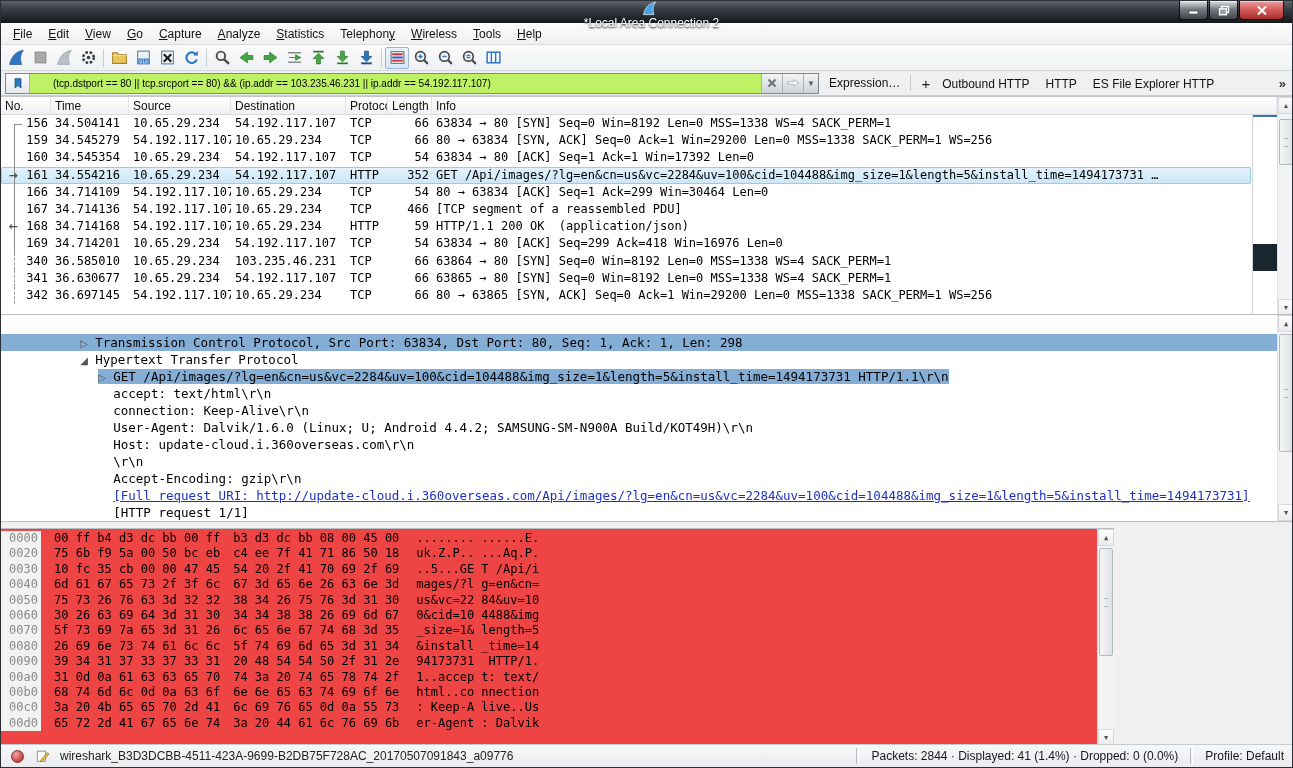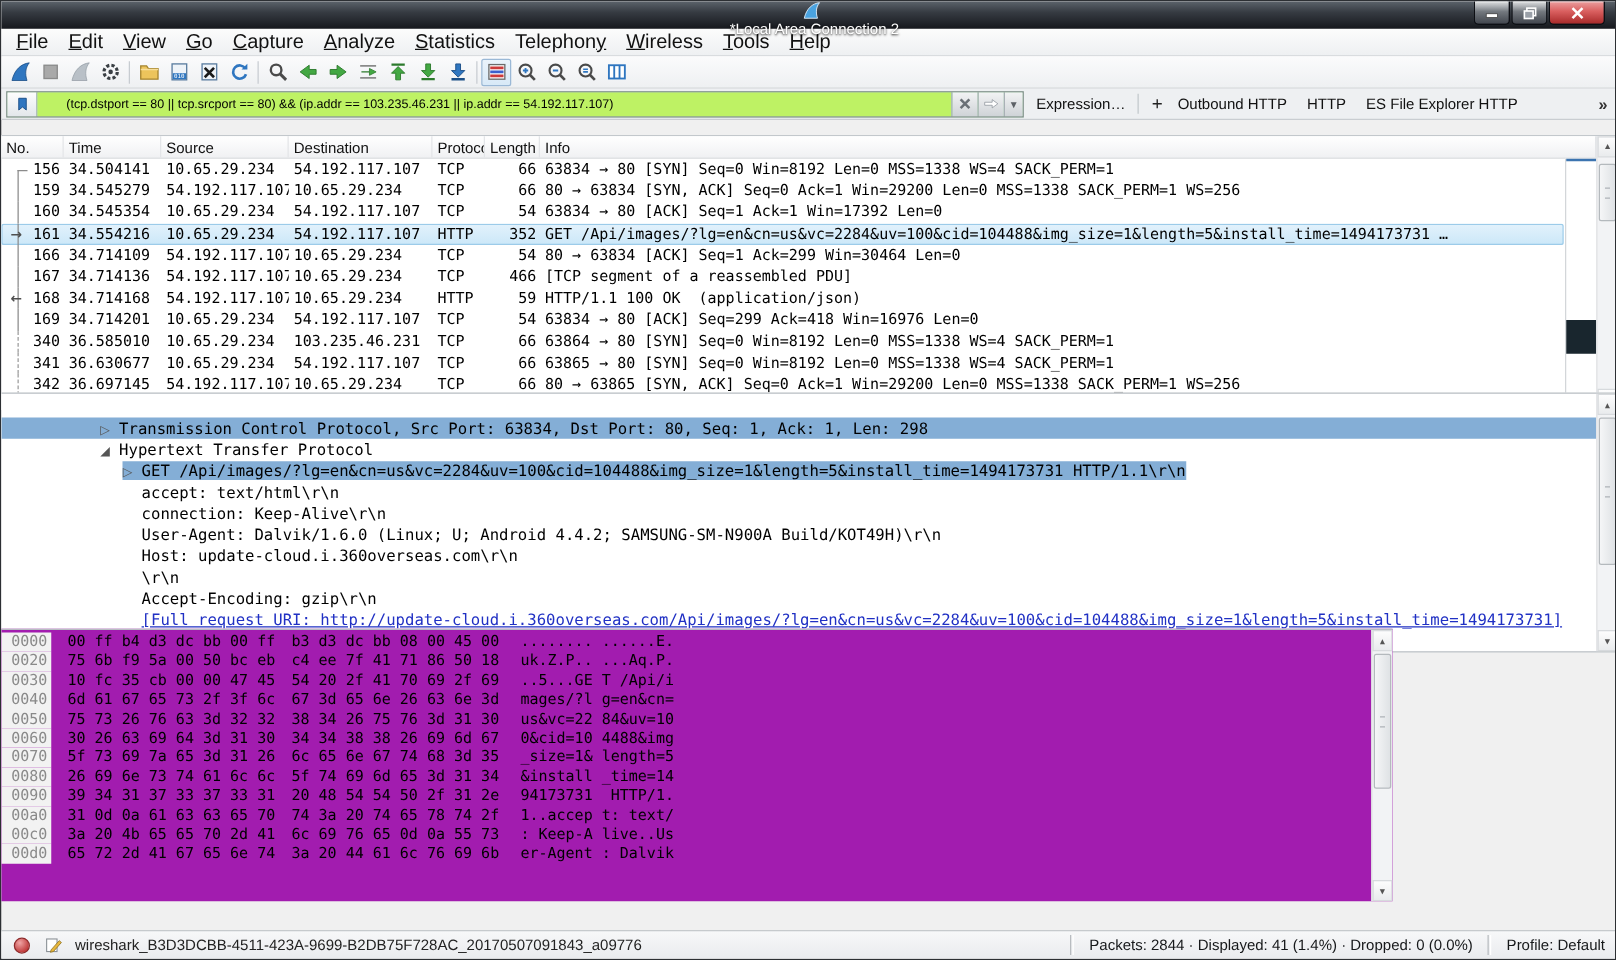"File" .mi { font-size: 16px -> 12px }
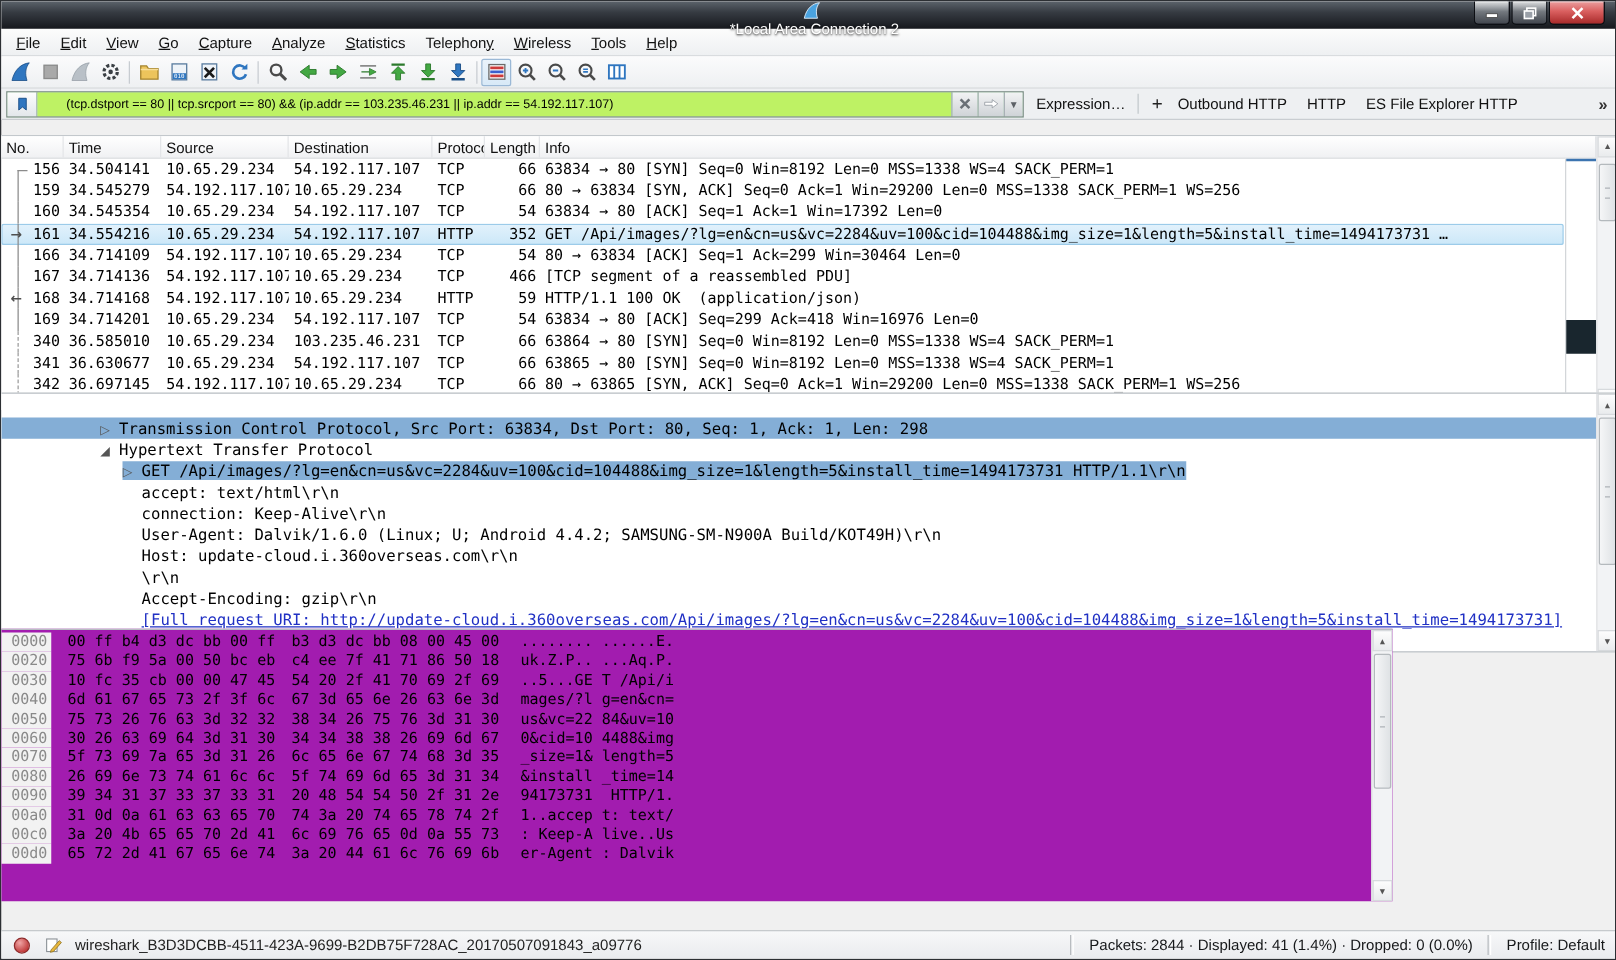"No." .plist { margin-top: 12px -> none }
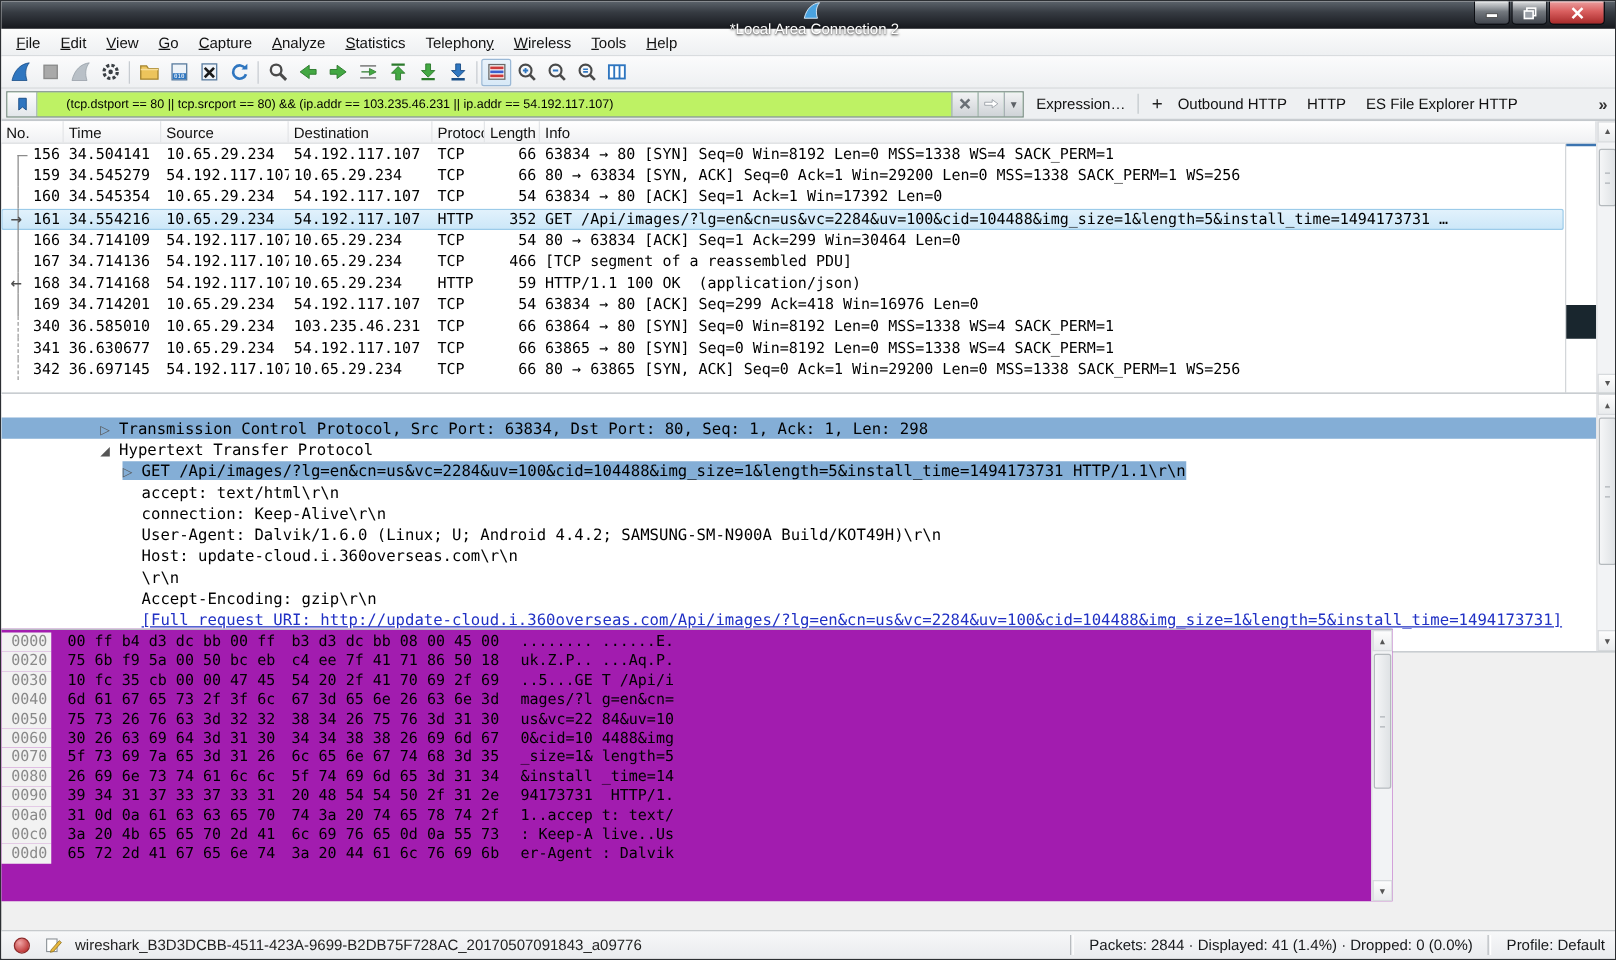"HTTP/1.1 100 OK (application/json)" span.c { text: HTTP/1.1 100 -> HTTP/1.1 200 }
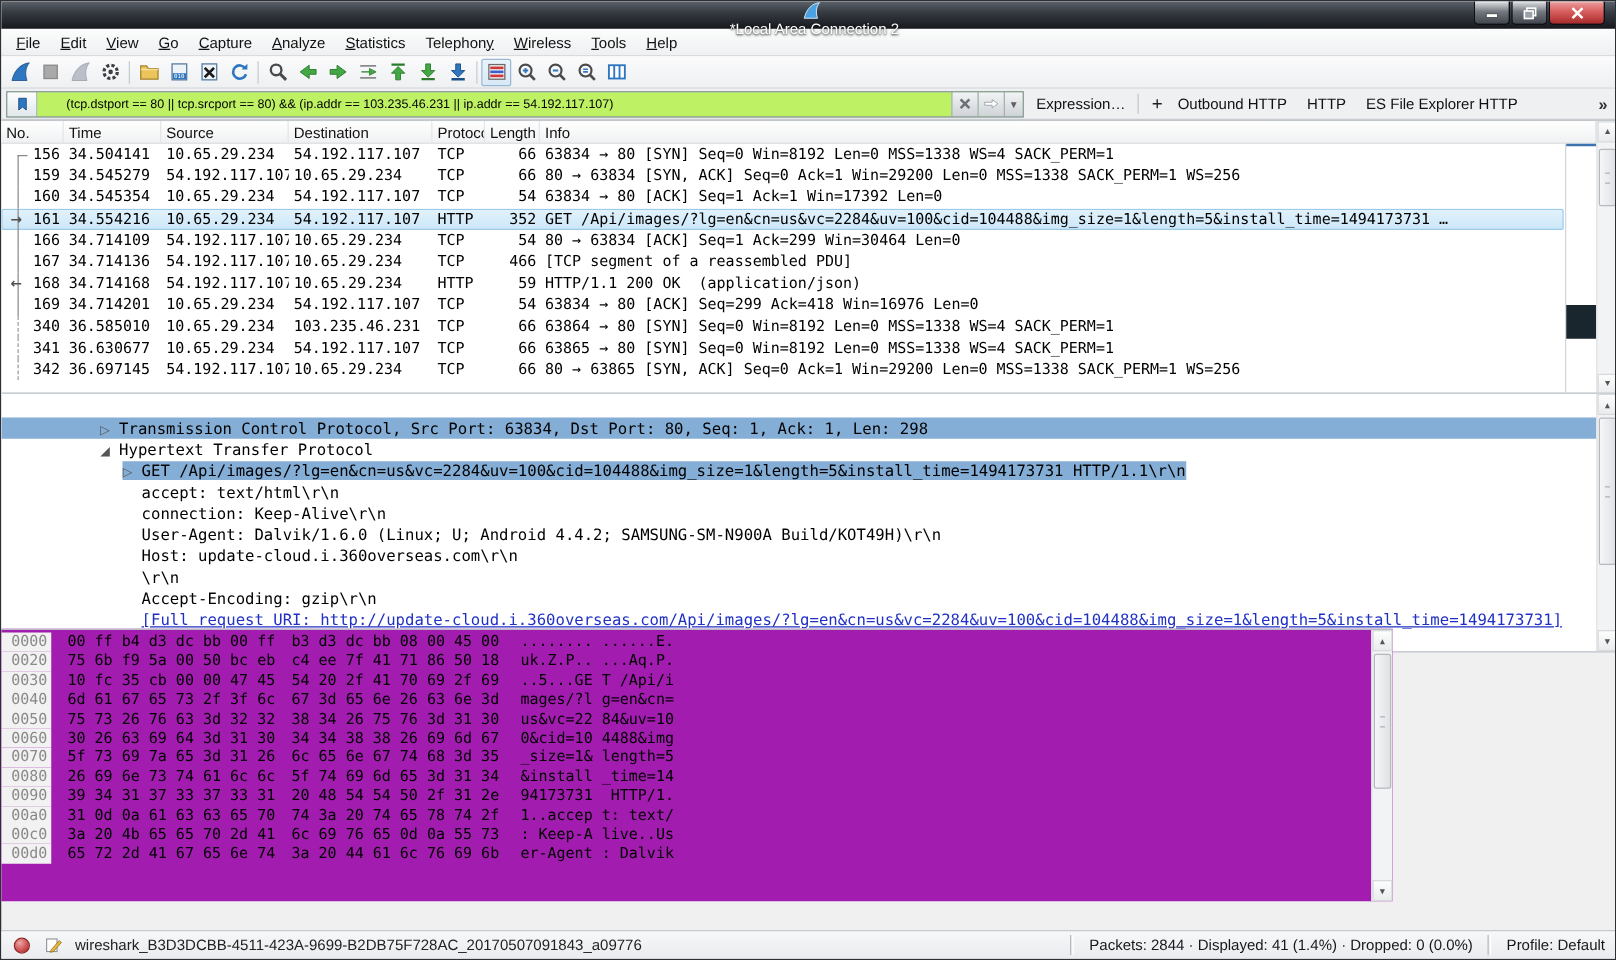"0000 00 ff b4 d3" .phex { background: #a21caf -> #ef4444; top: 502px -> 527px }
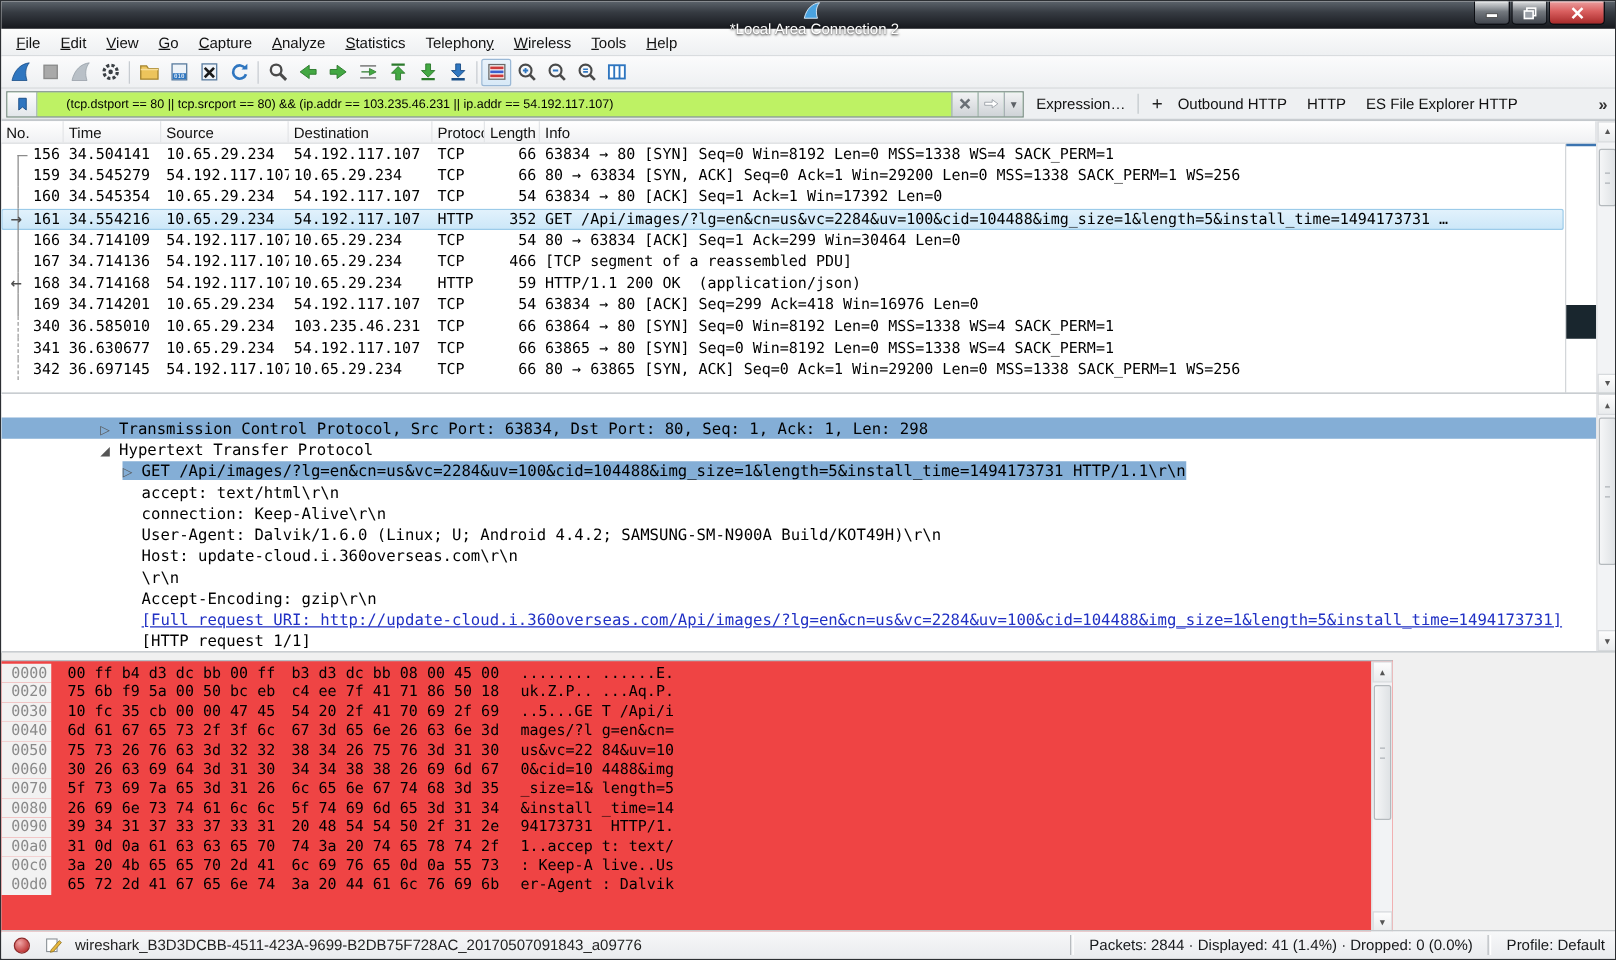"00b0 68 74 6d 6c" div.xrow { html: none -> <div><span>00b0</span><span>68 74 6d 6c 0d 0a 63 6f</span><span>6e 6e 65 63 74 69 6f 6e</span><span>html..co nnection</span></div> }
